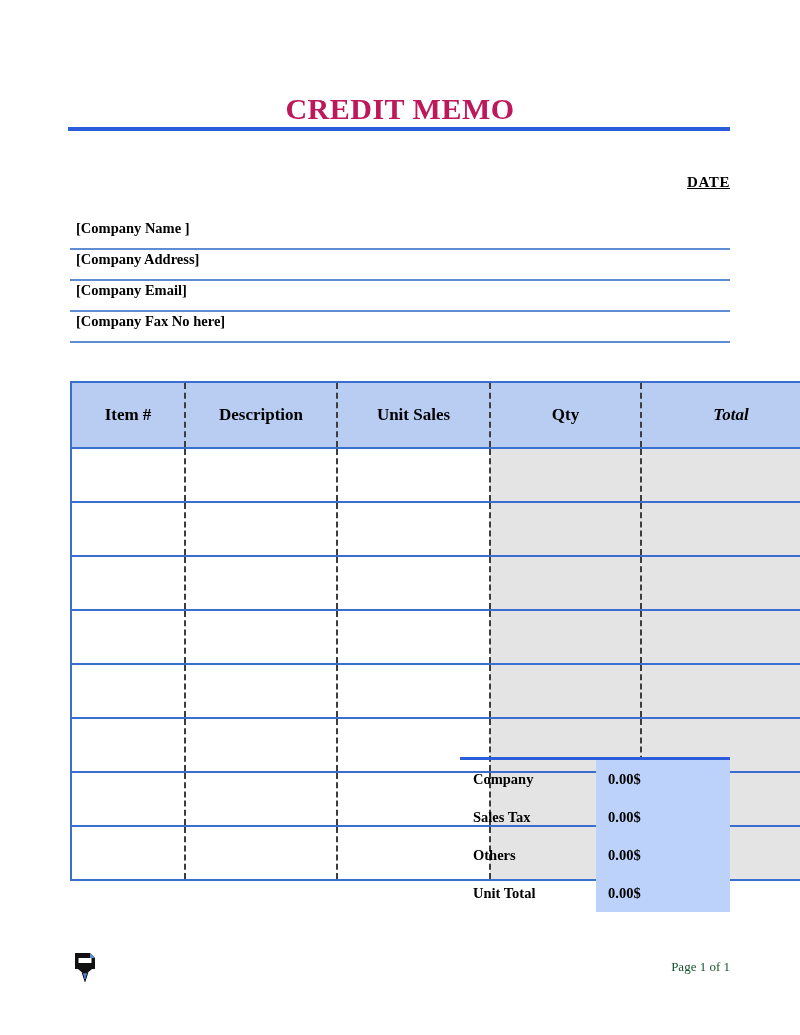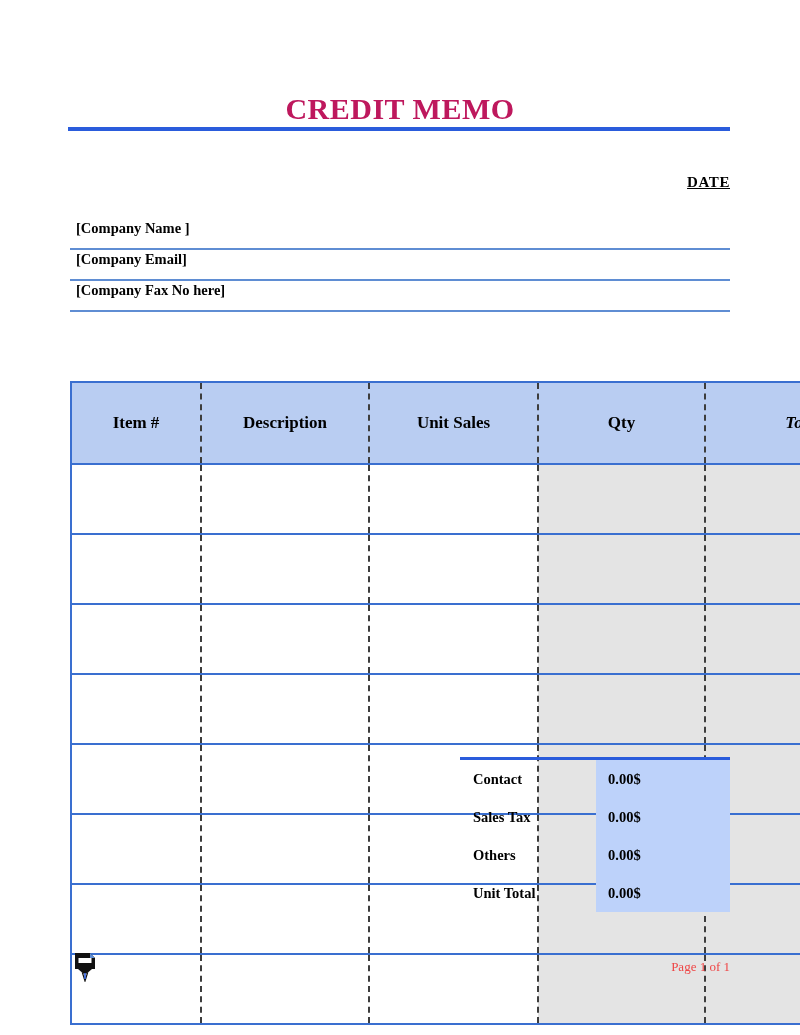"[Company Address]" div.company-row { html: none -> <div> <span>[Company Address]</span> </div> }
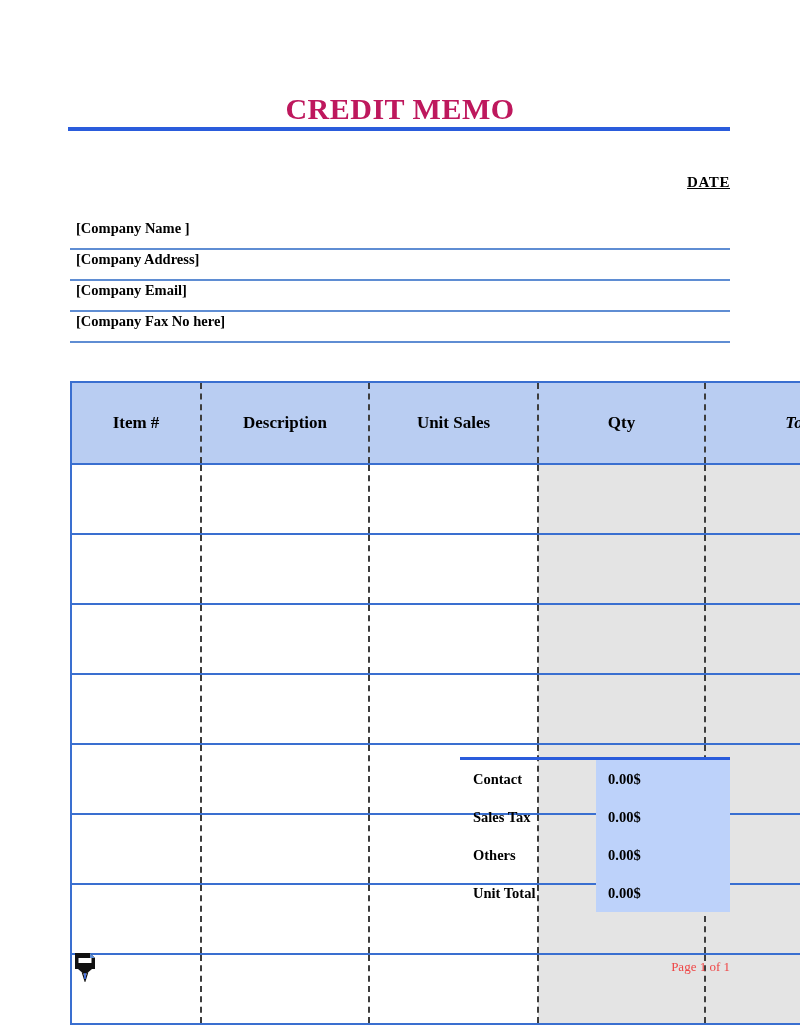"Item #" .items-table th, .items-table td { padding: 16px -> 8px }
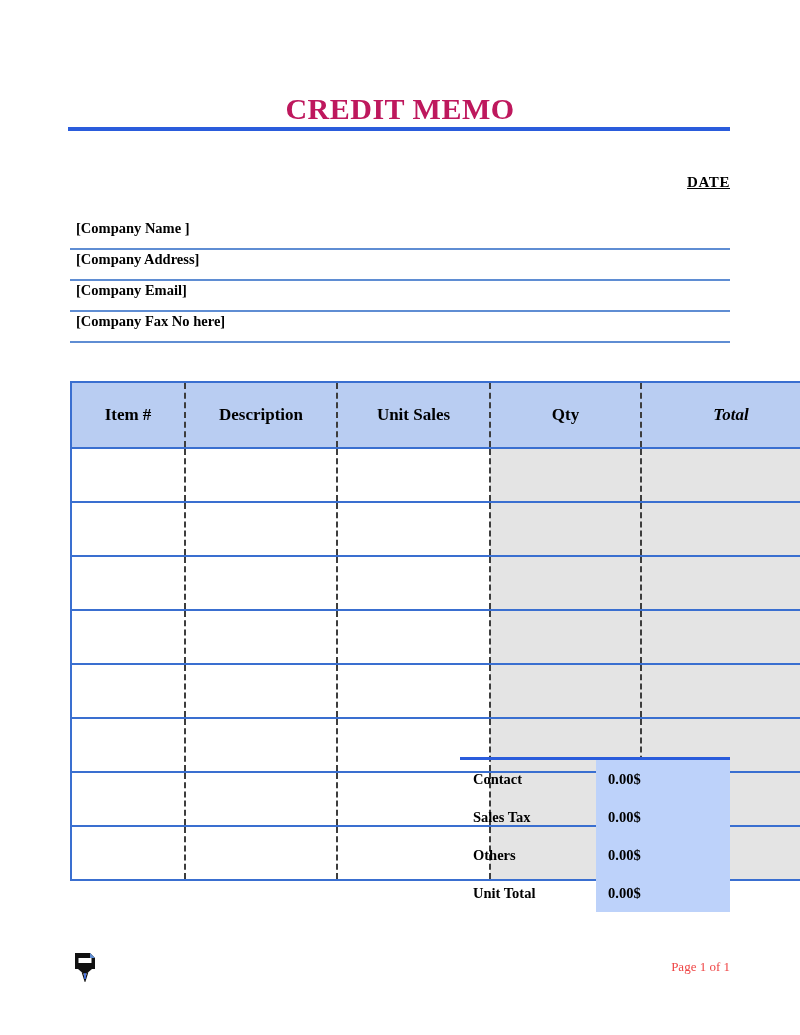"Contact" span.totals-label { text: Contact -> Company }
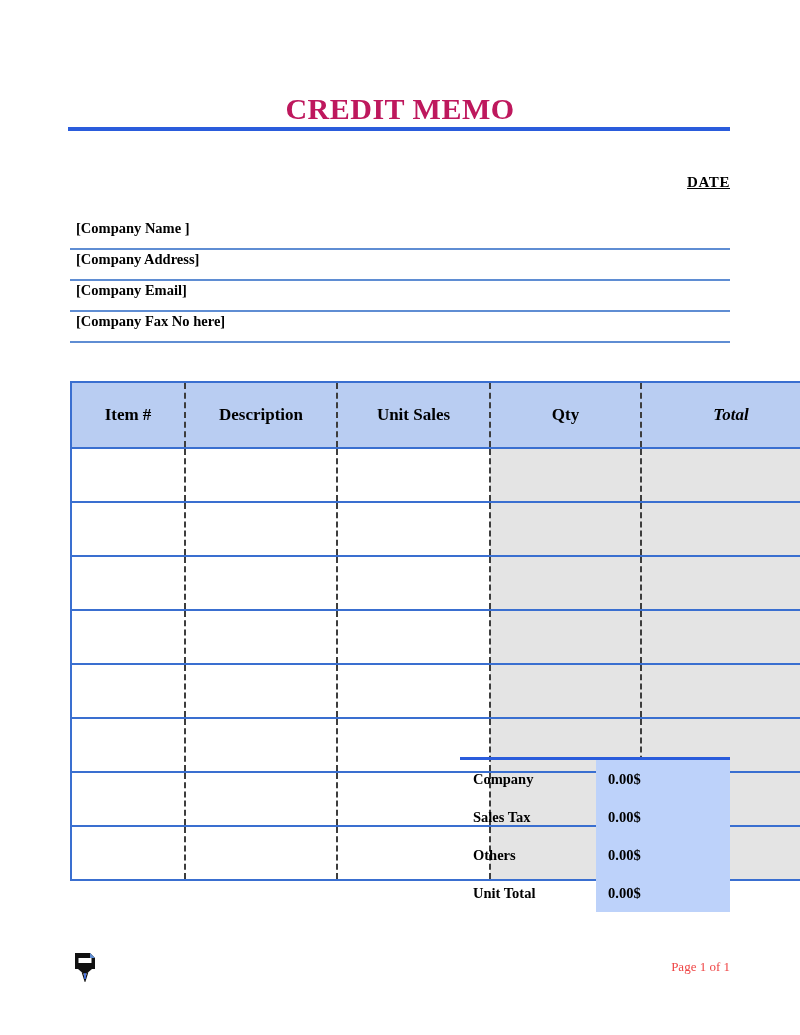"Page 1 of 1" .page-indicator { color: #ef4444 -> #14532d }
